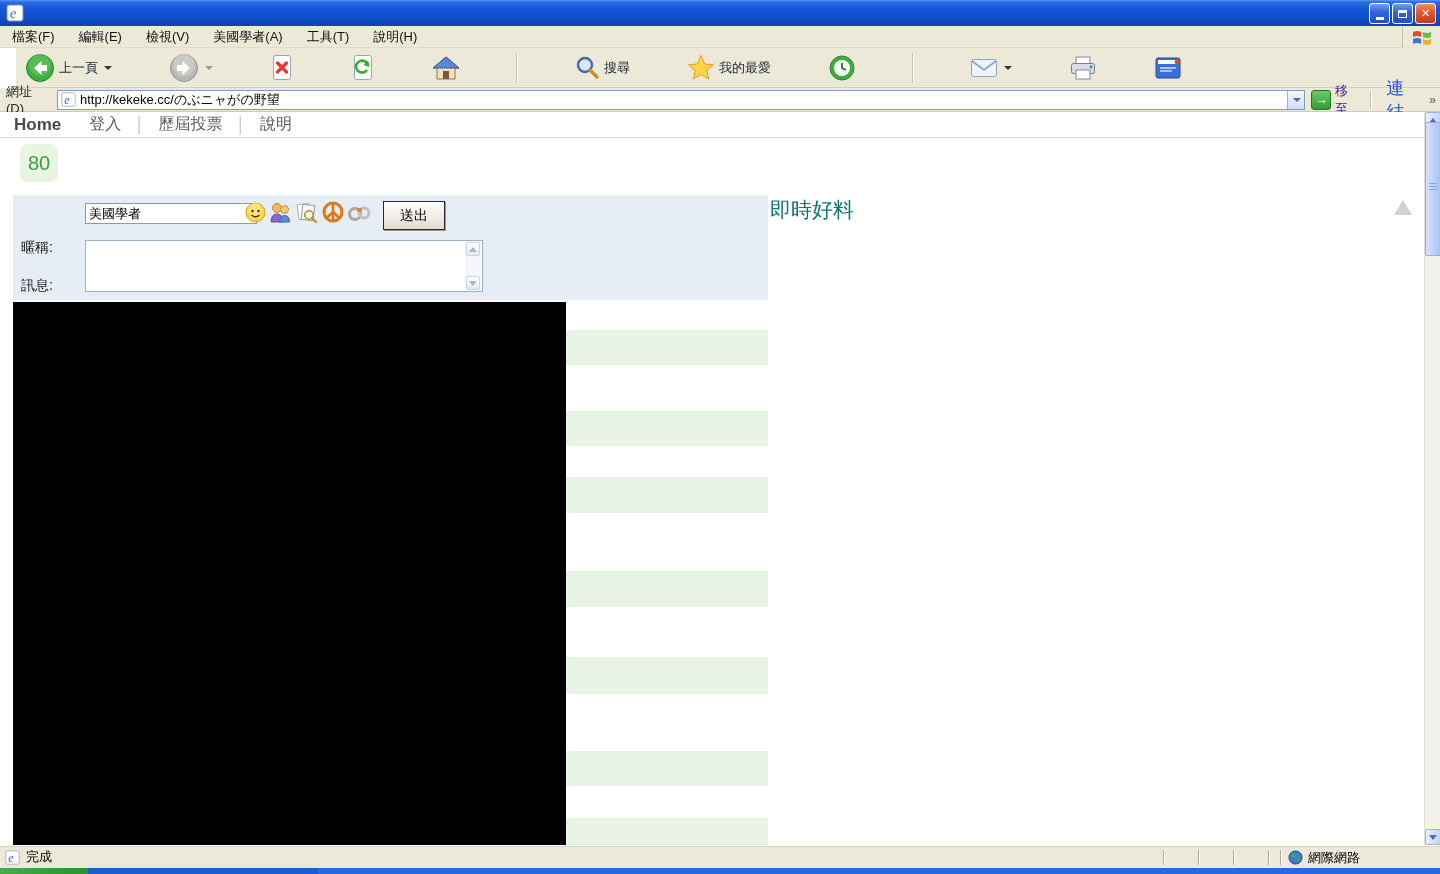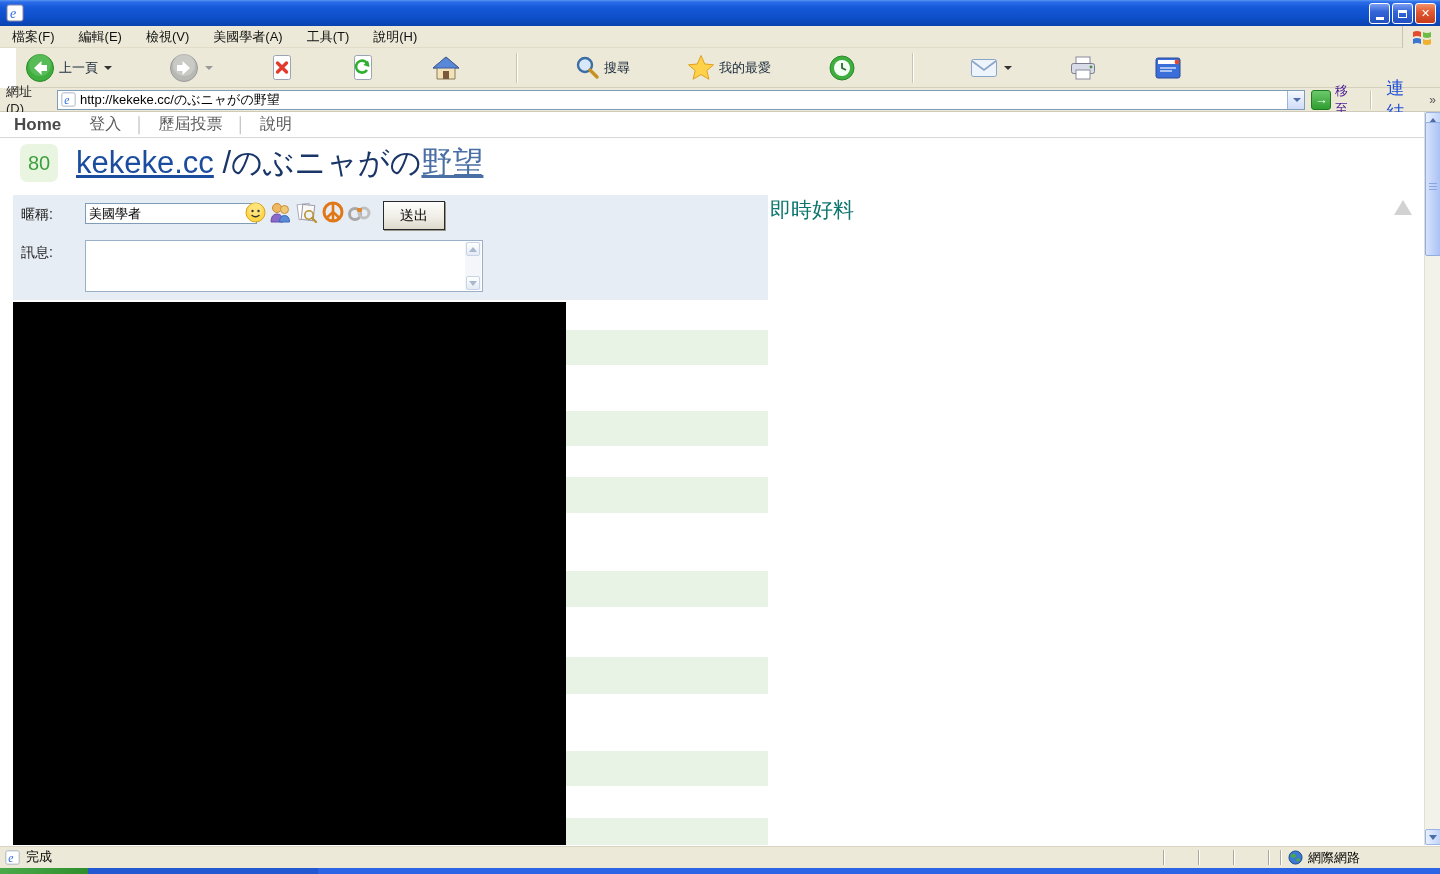"kekeke.cc /のぶニャがの野望" div.pageheading { html: <div> <span>kekeke.cc</span><span> /のぶニャがの</span><span>野望</span> </div> -> none }
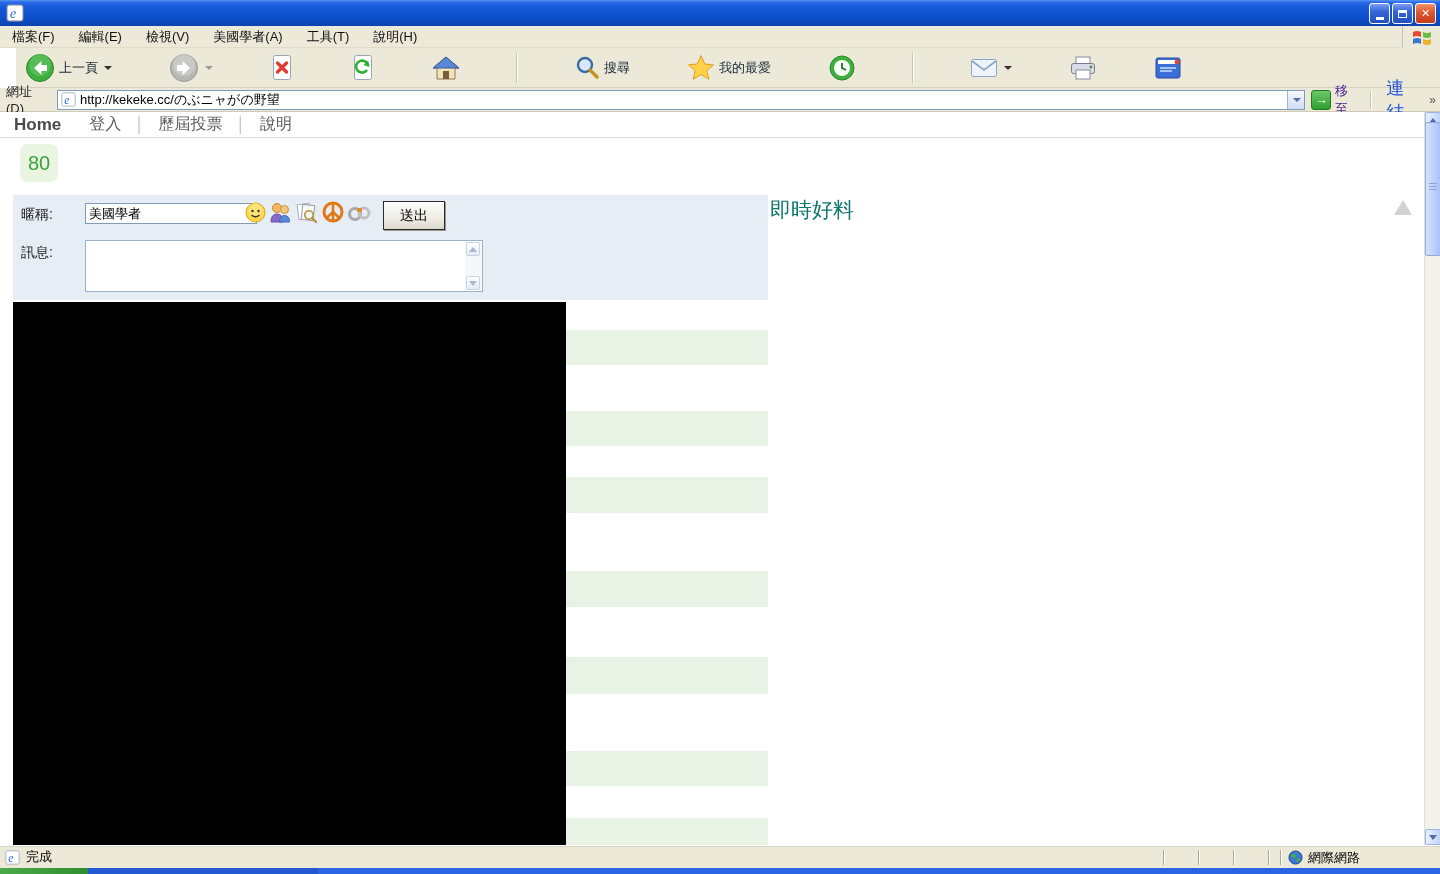"暱稱:" .flabel { margin-top: none -> 33px }
